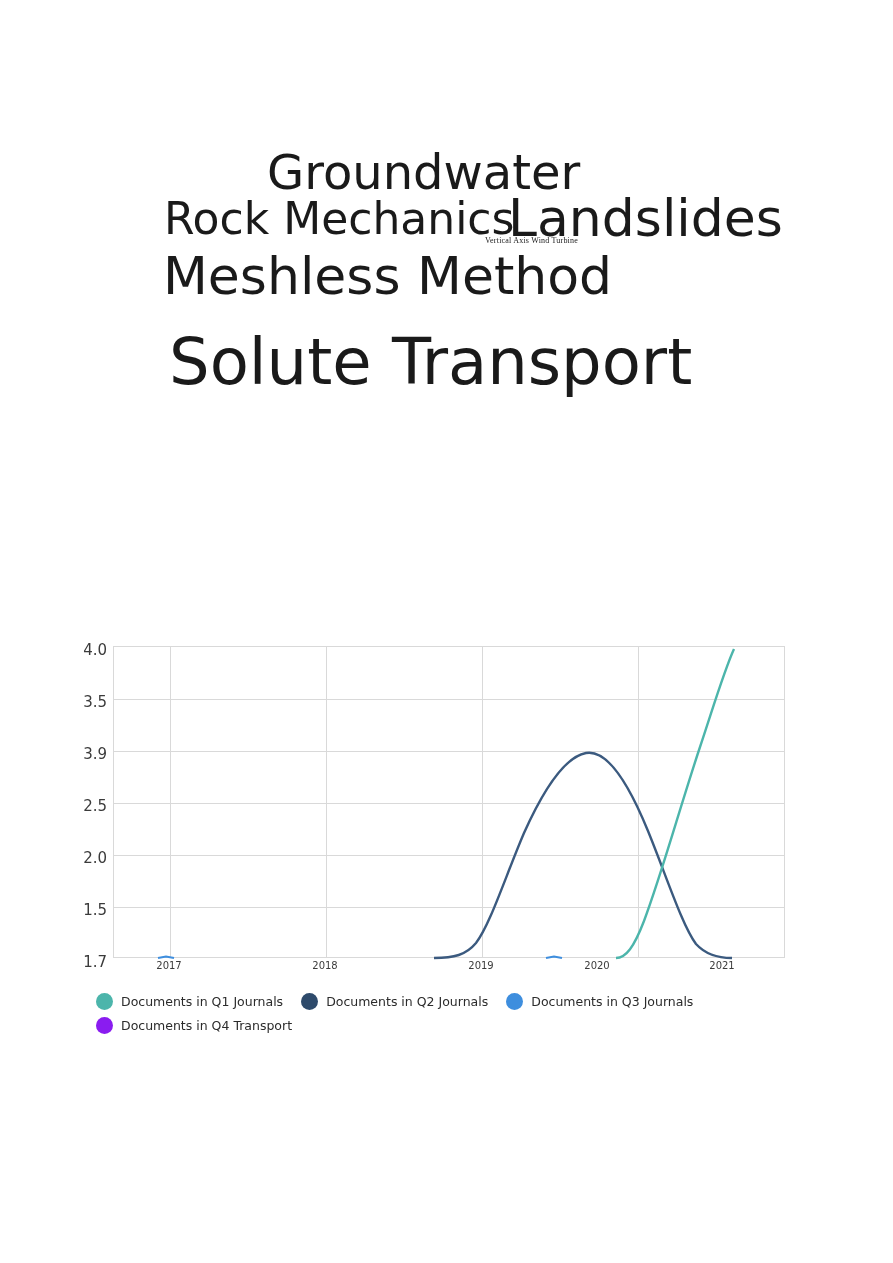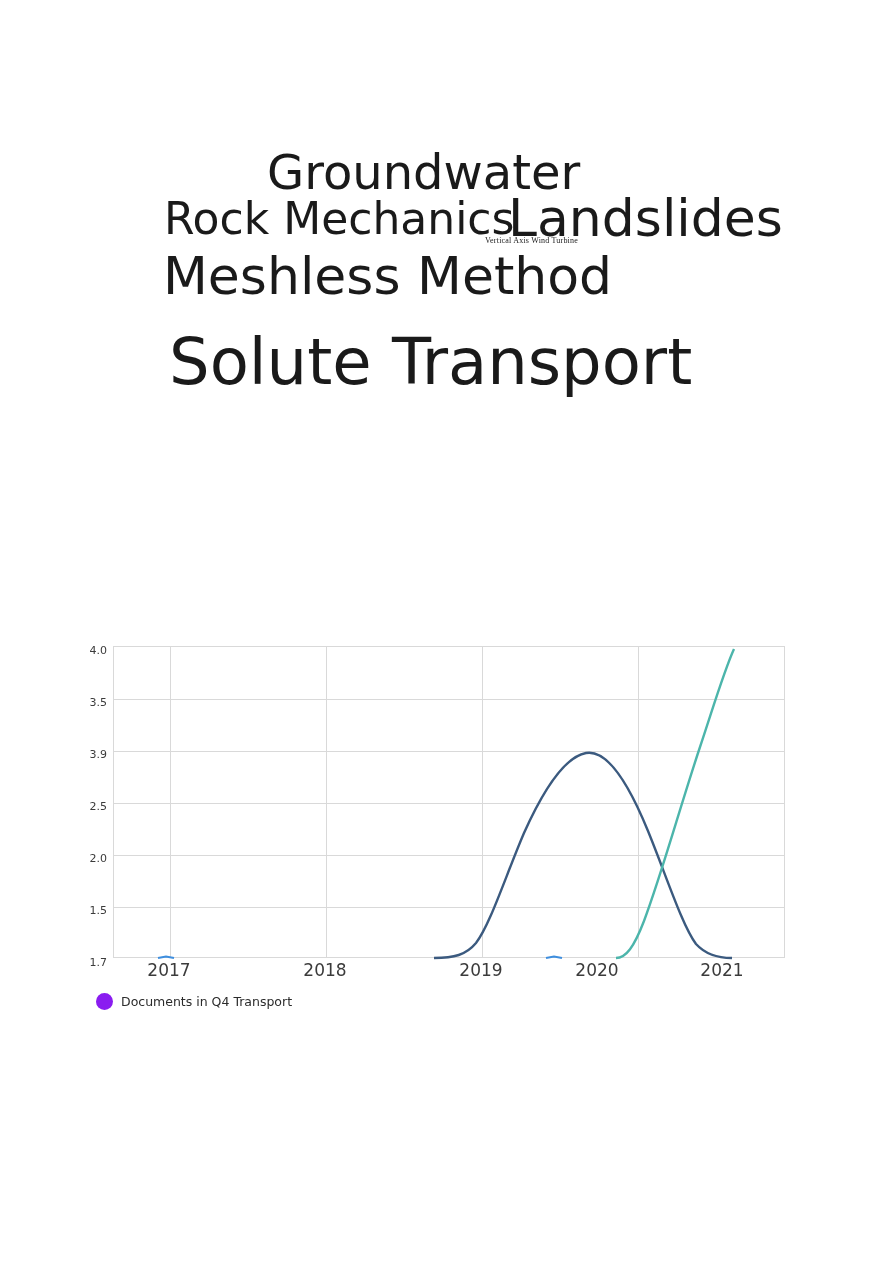"4.0" .ytick-label { font-size: 11px -> 15px }
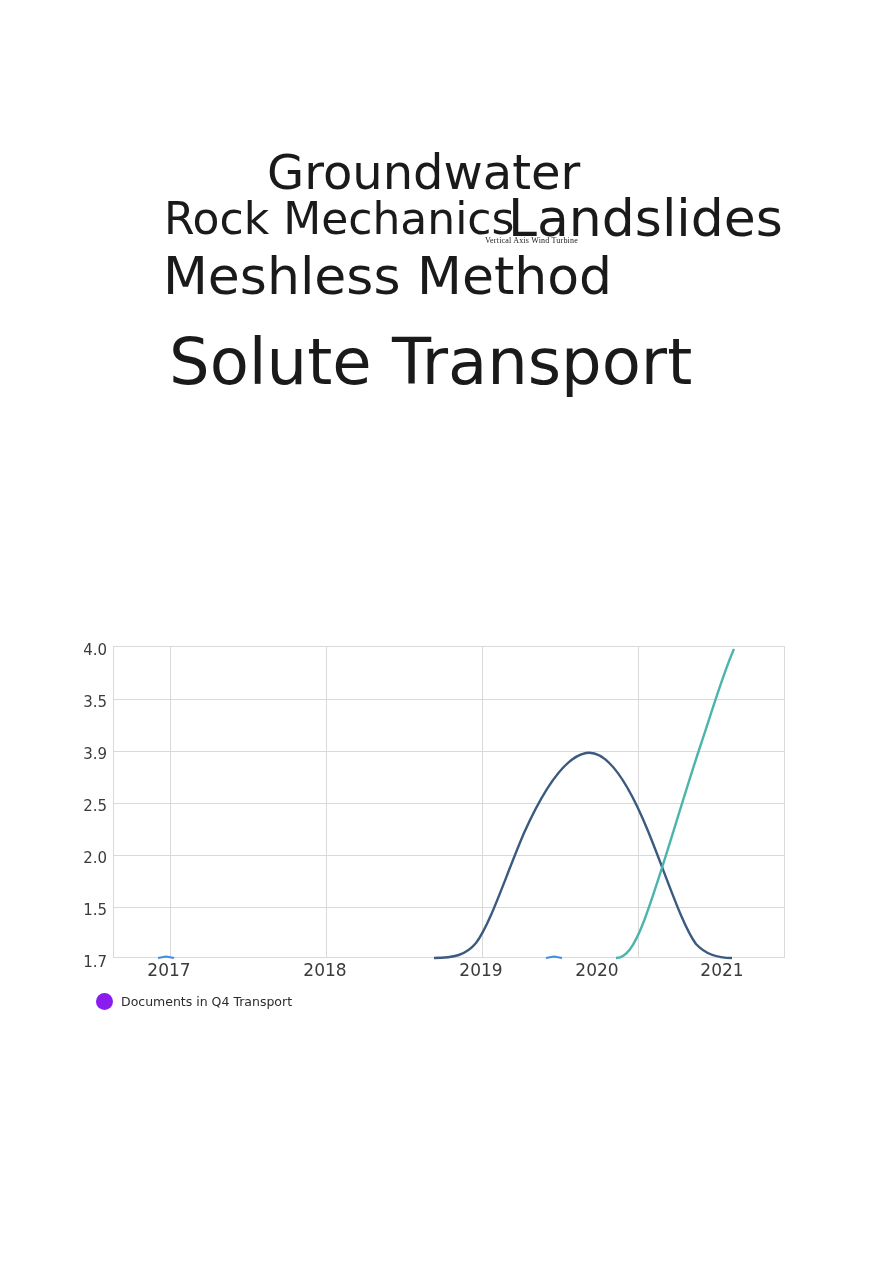"2017" .xtick-label { font-size: 17px -> 10px }
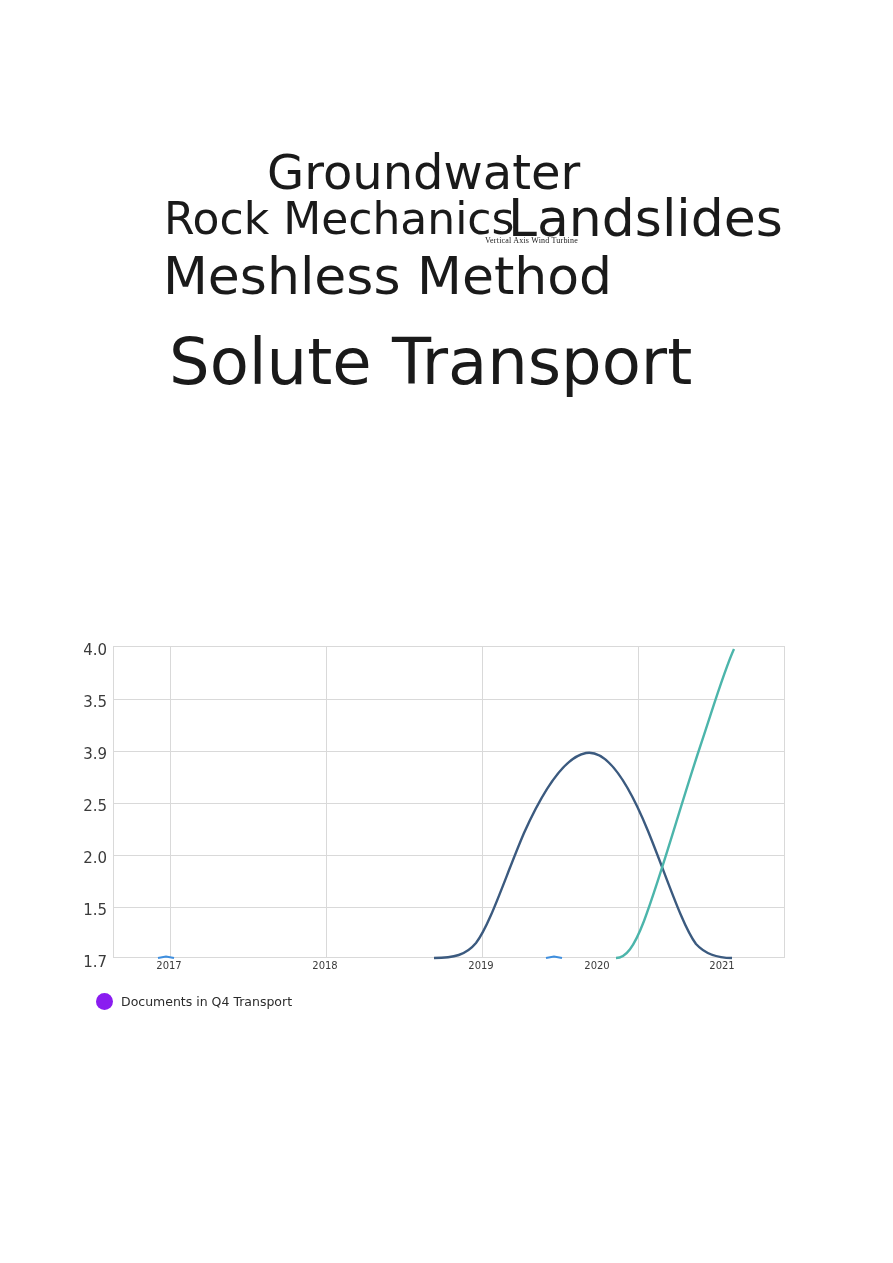"Documents in Q1 Journals" div.legend-row { html: none -> <div> <div> <span></span> <span>Documents in Q1 Journals</span> </div> <div> <span></span> <span>Documents in Q2 Journals</span> </div> <div> <span></span> <span>Documents in Q3 Journals</span> </div> </div> }
